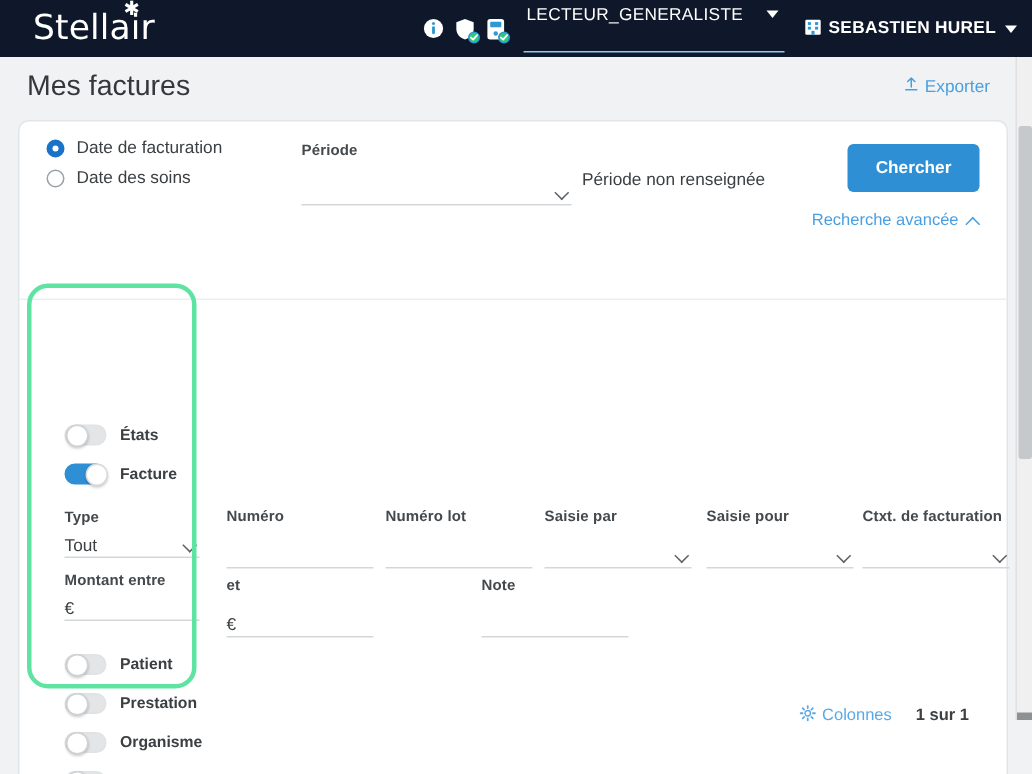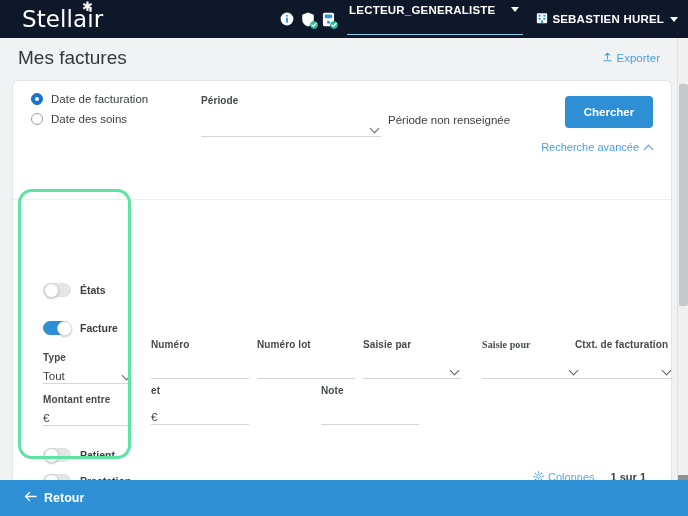"LECTEUR_GENERALISTE" .lecteur { font-weight: bold -> normal }
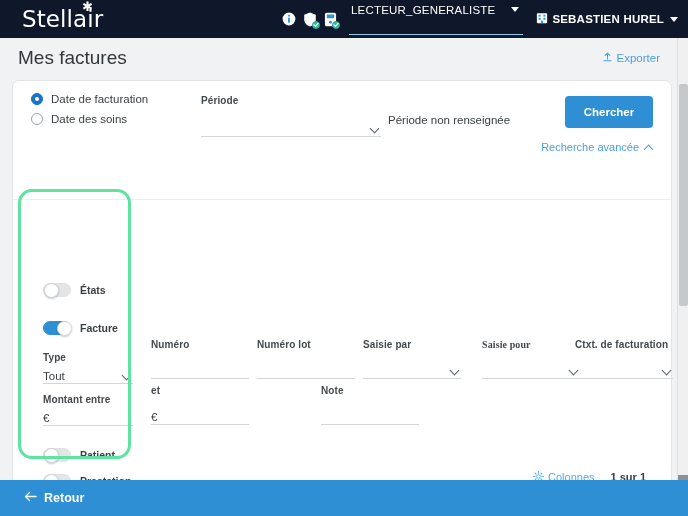"Facture" div.toggle-row { margin-top: 16px -> 4px }
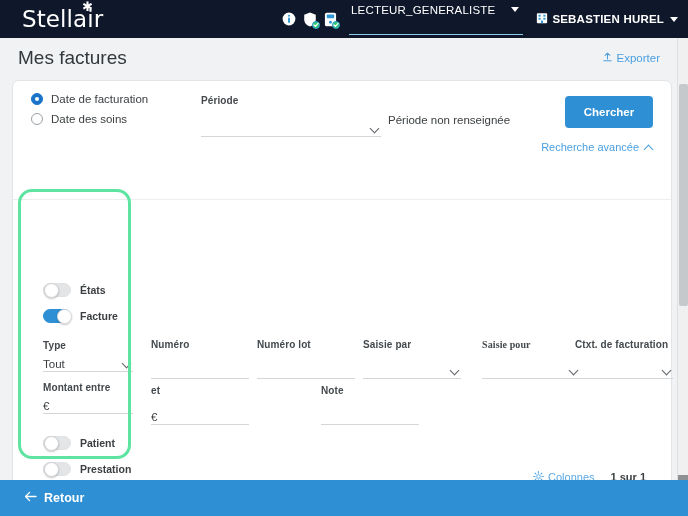"Saisie pour" div.fcol { font-family: Liberation Serif, serif -> none; left: 331px -> 320px }
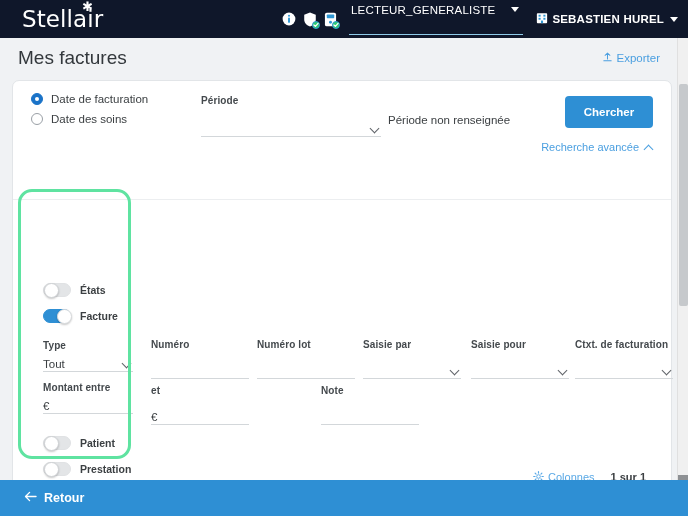"Retour" div.footer { html: <div> <button> <span> <svg> <path></path> </svg> </span> <span>Retour</span> </button> </div> -> none }
